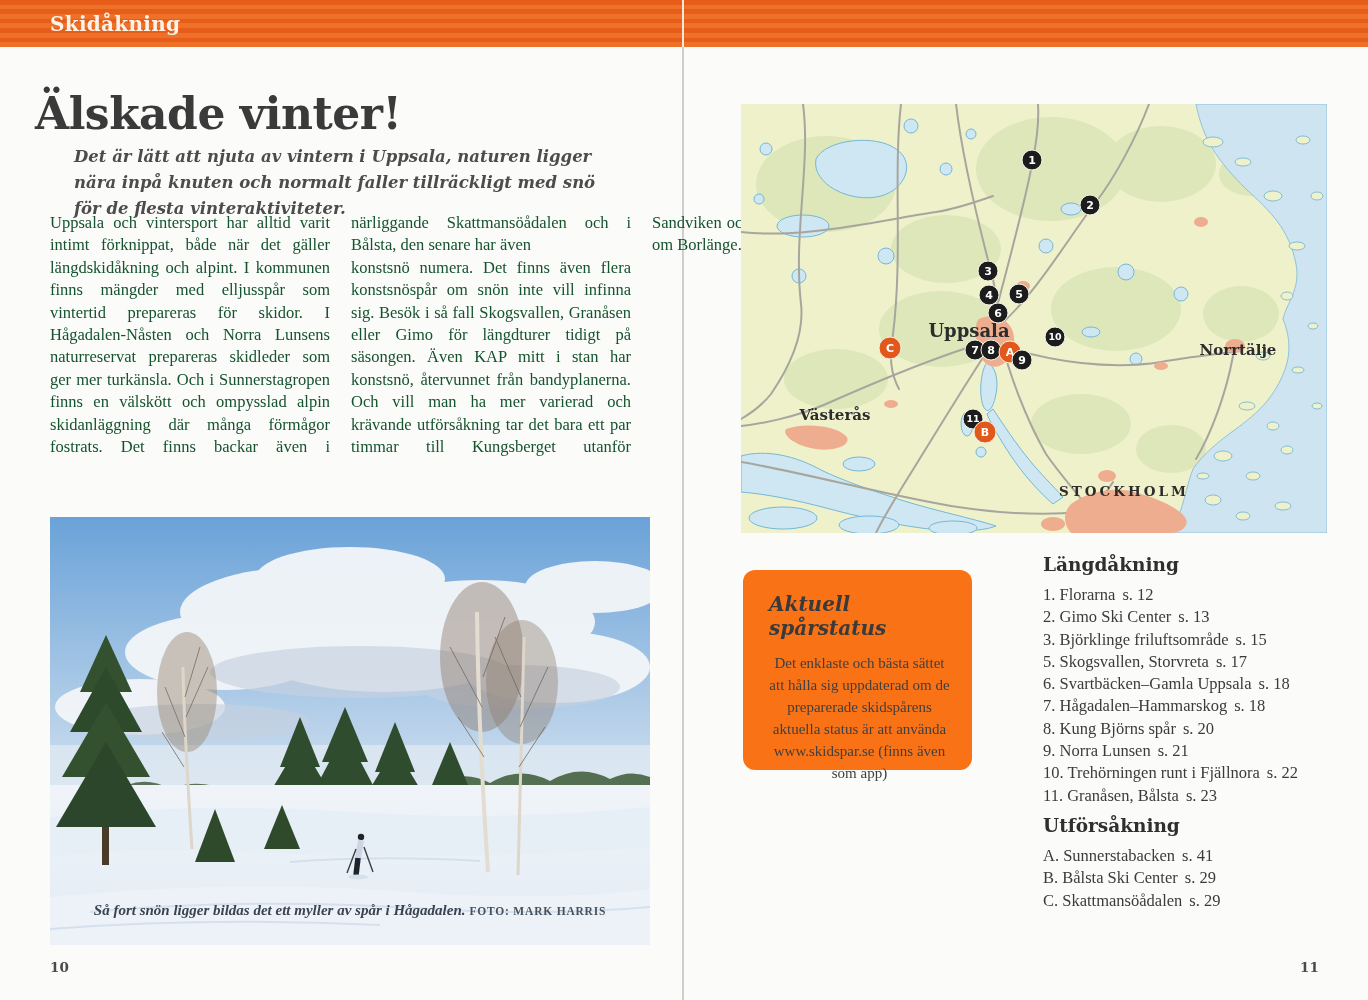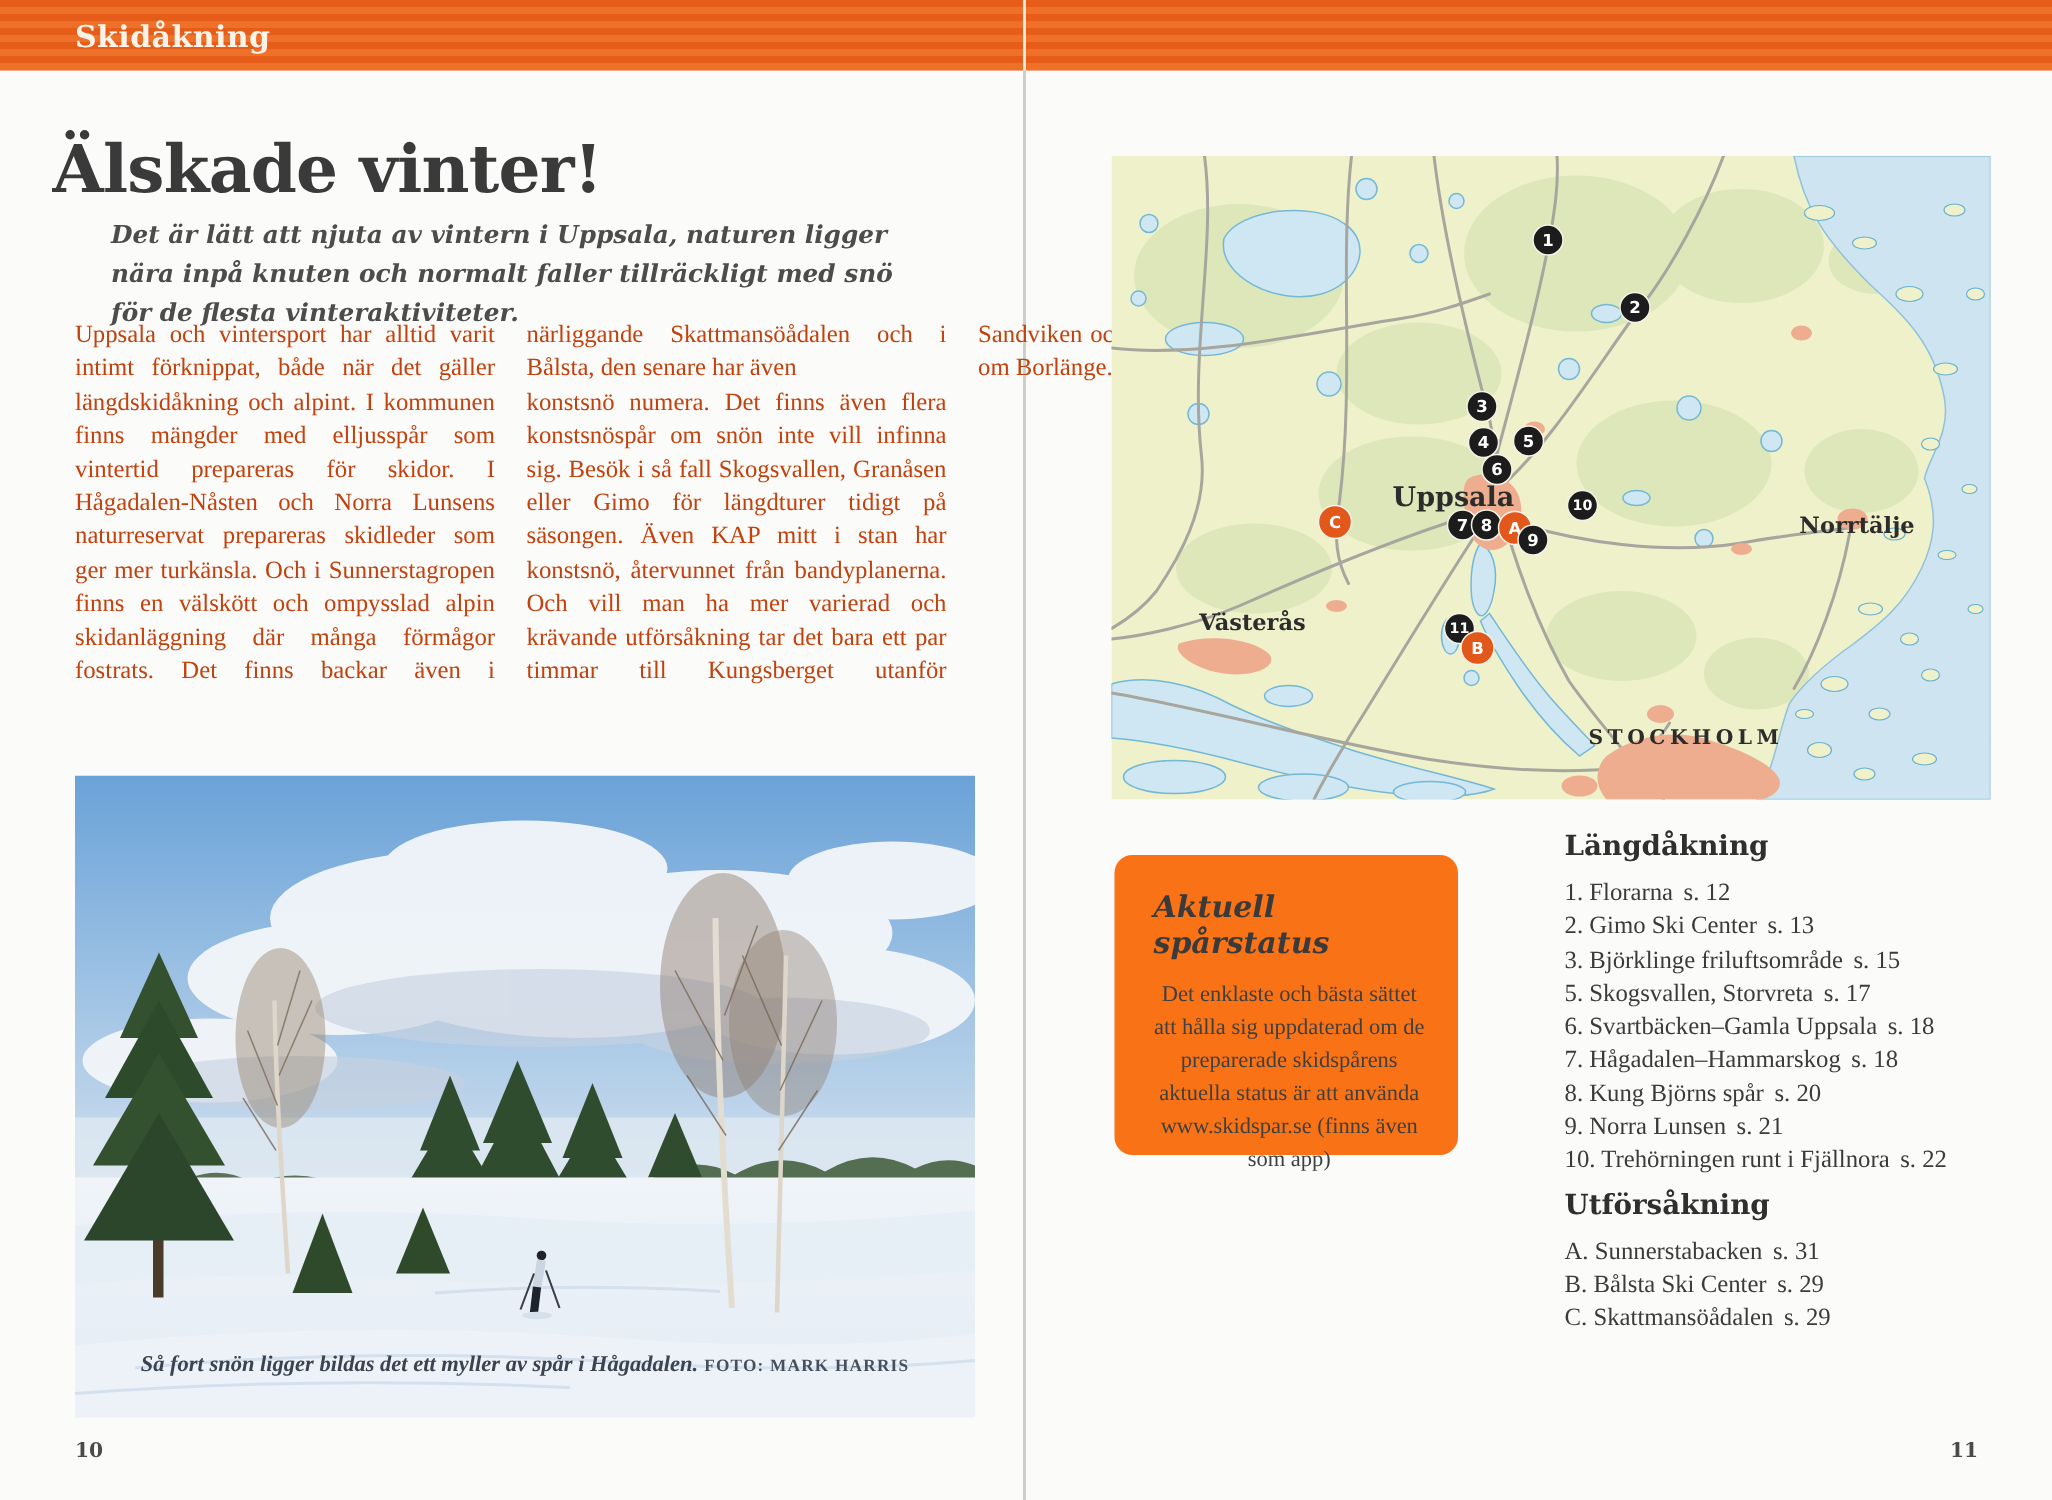"Uppsala och vintersport har alltid" .bodycols { color: #c2410c -> #14532d }
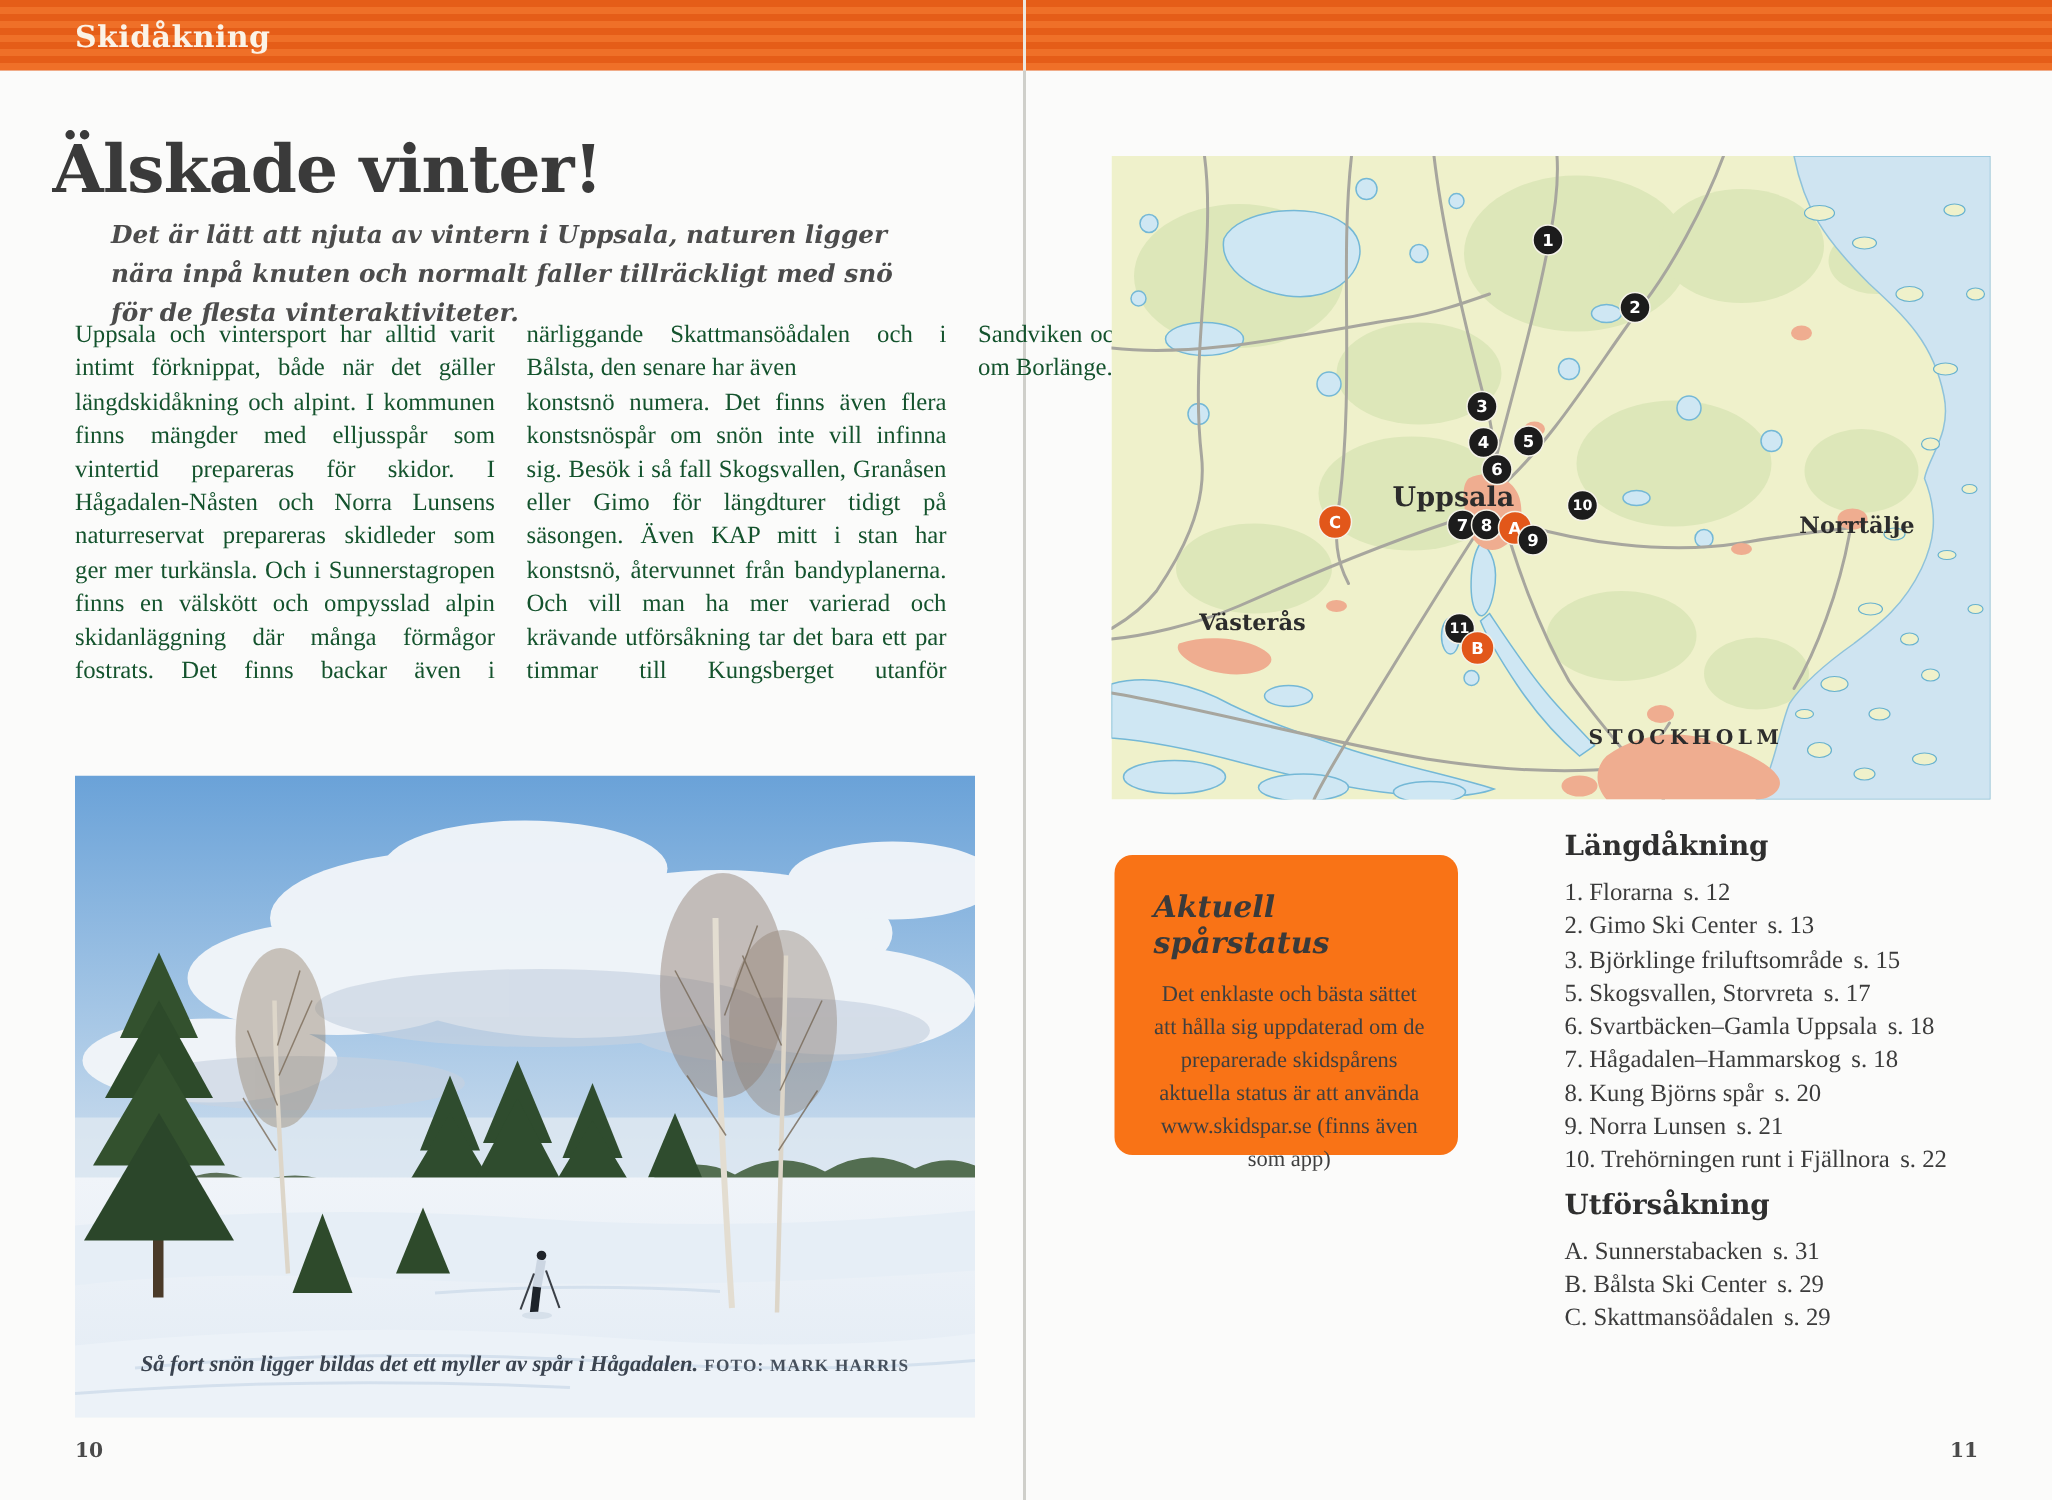"11. Granåsen, Bålsta s. 23" div.trow { html: none -> <div><span>11. Granåsen, Bålsta</span><span>s. 23</span></div> }
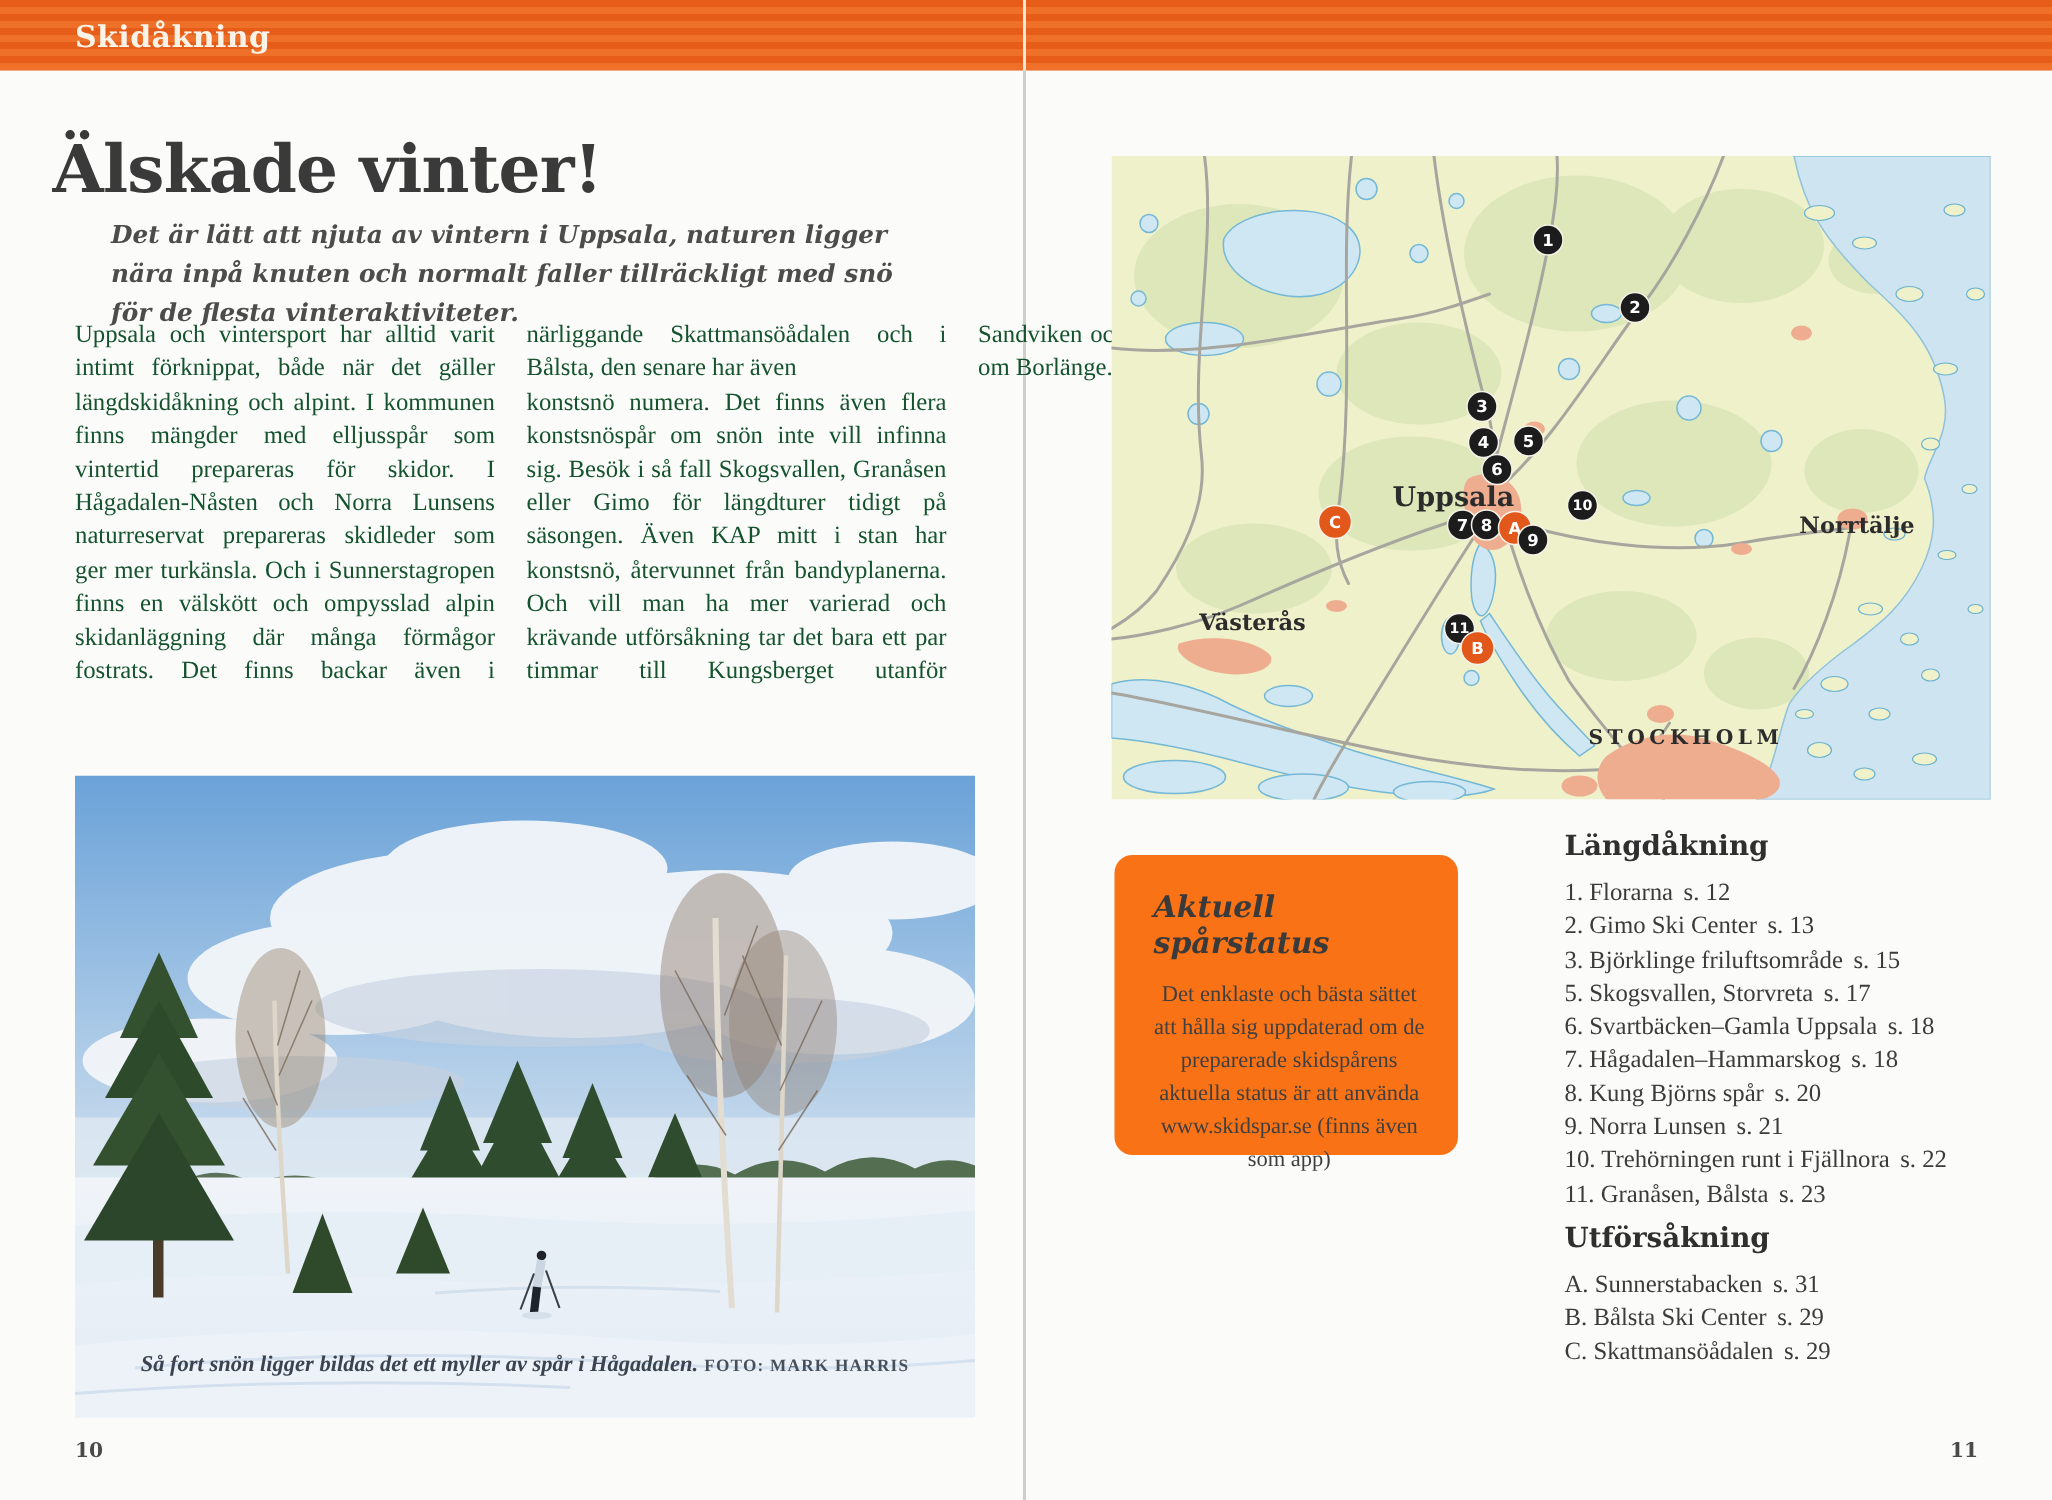"s. 31" span.pref { text: 31 -> 41 }
